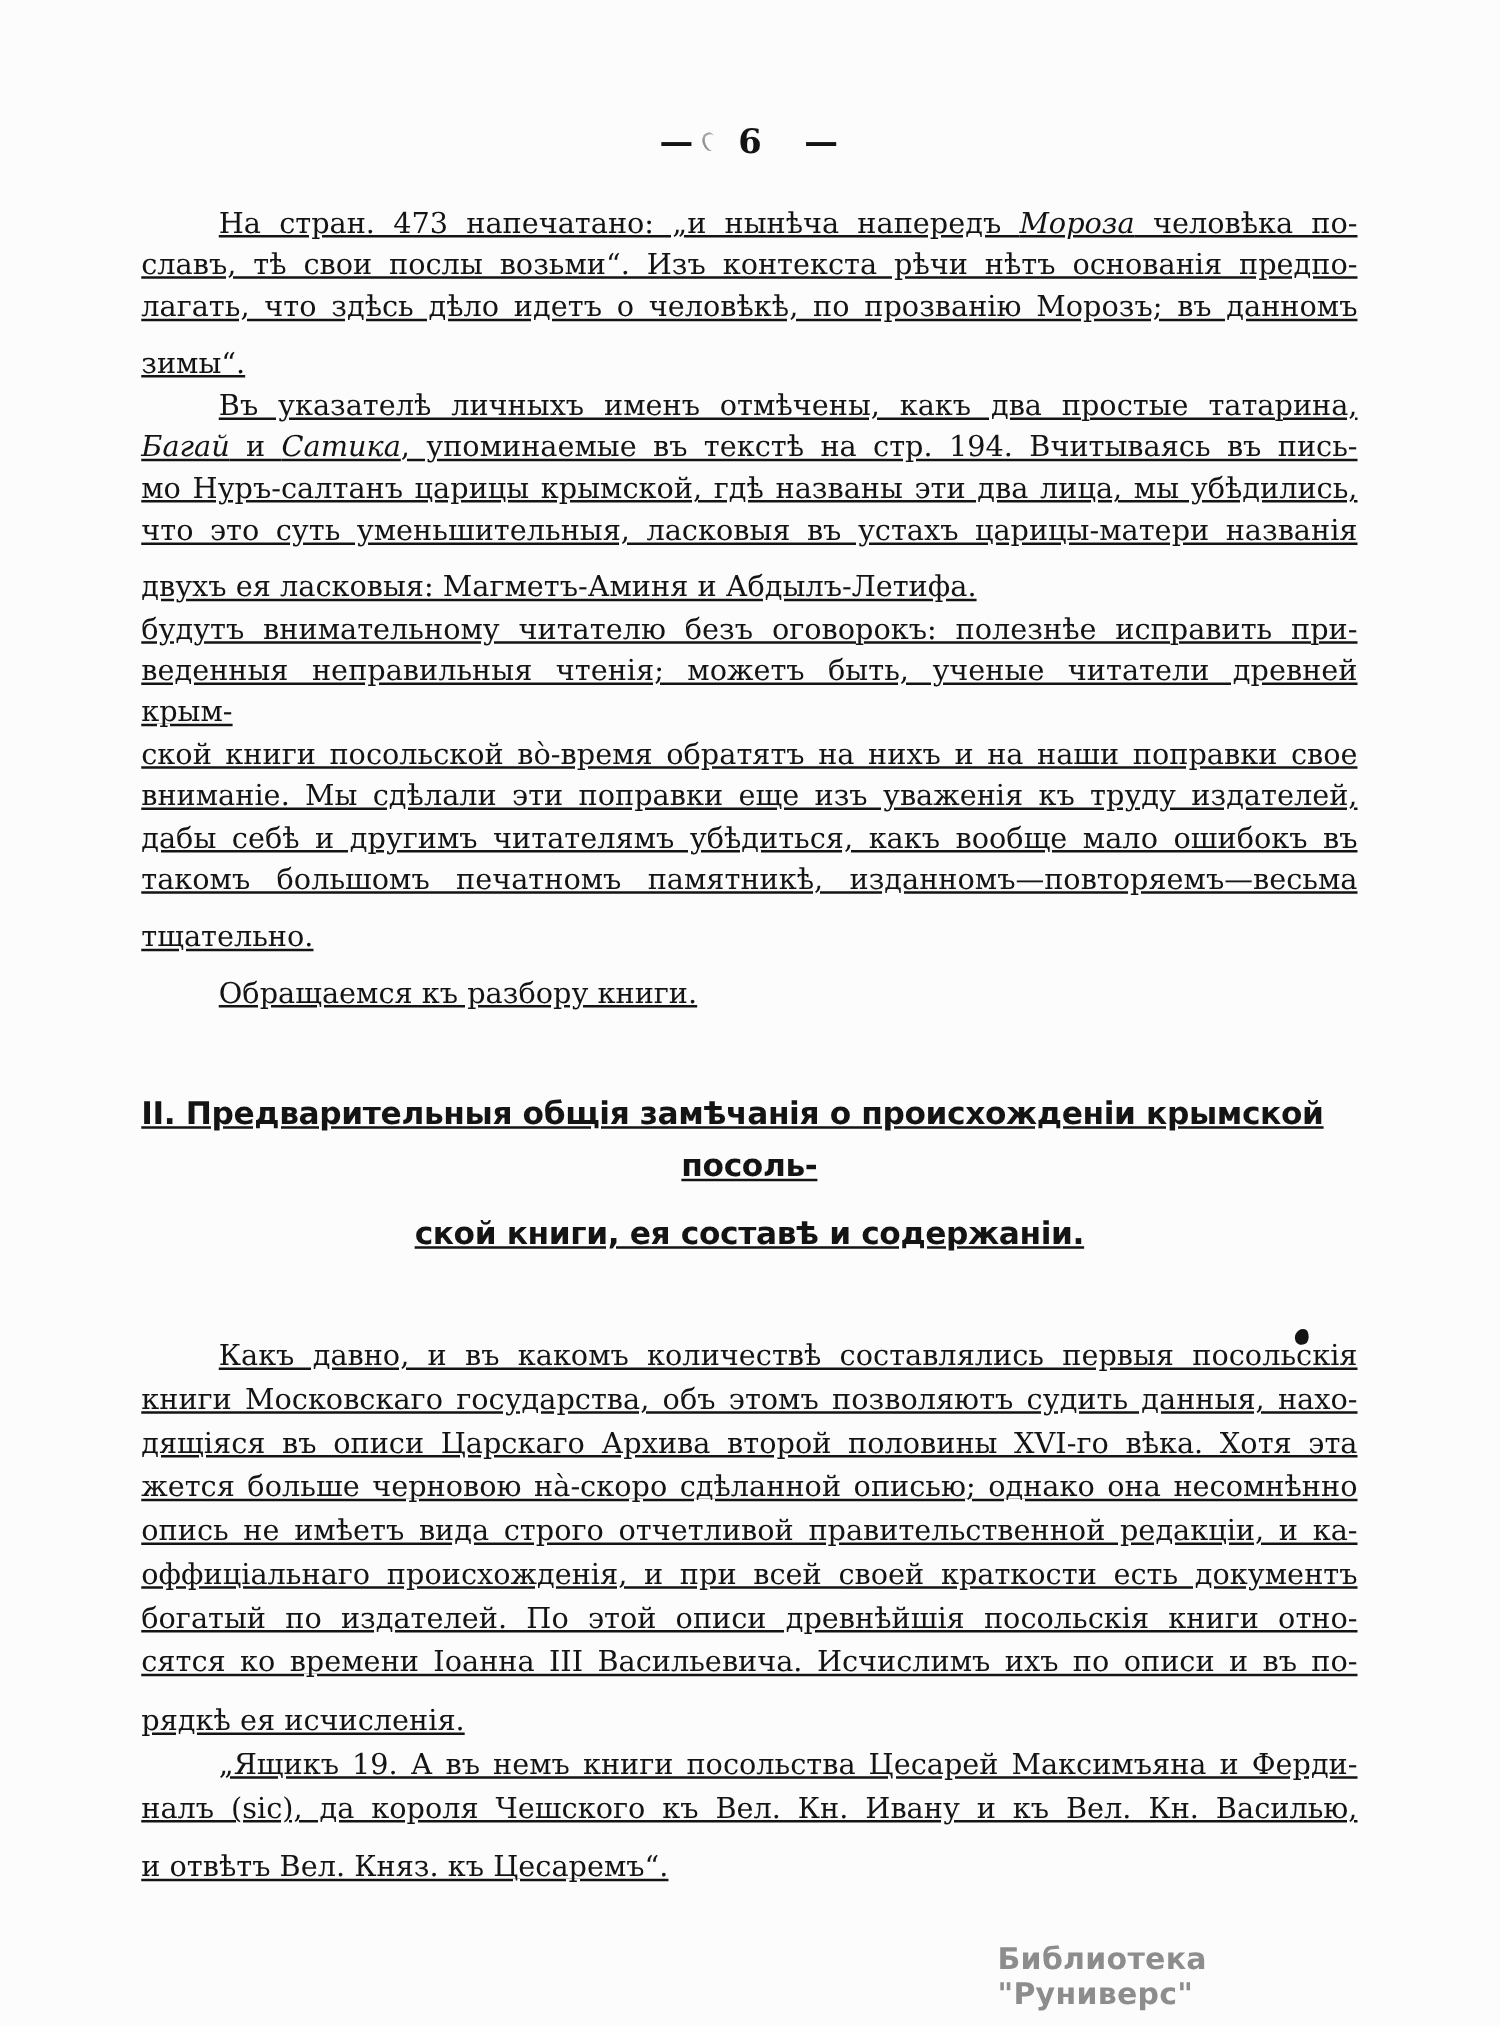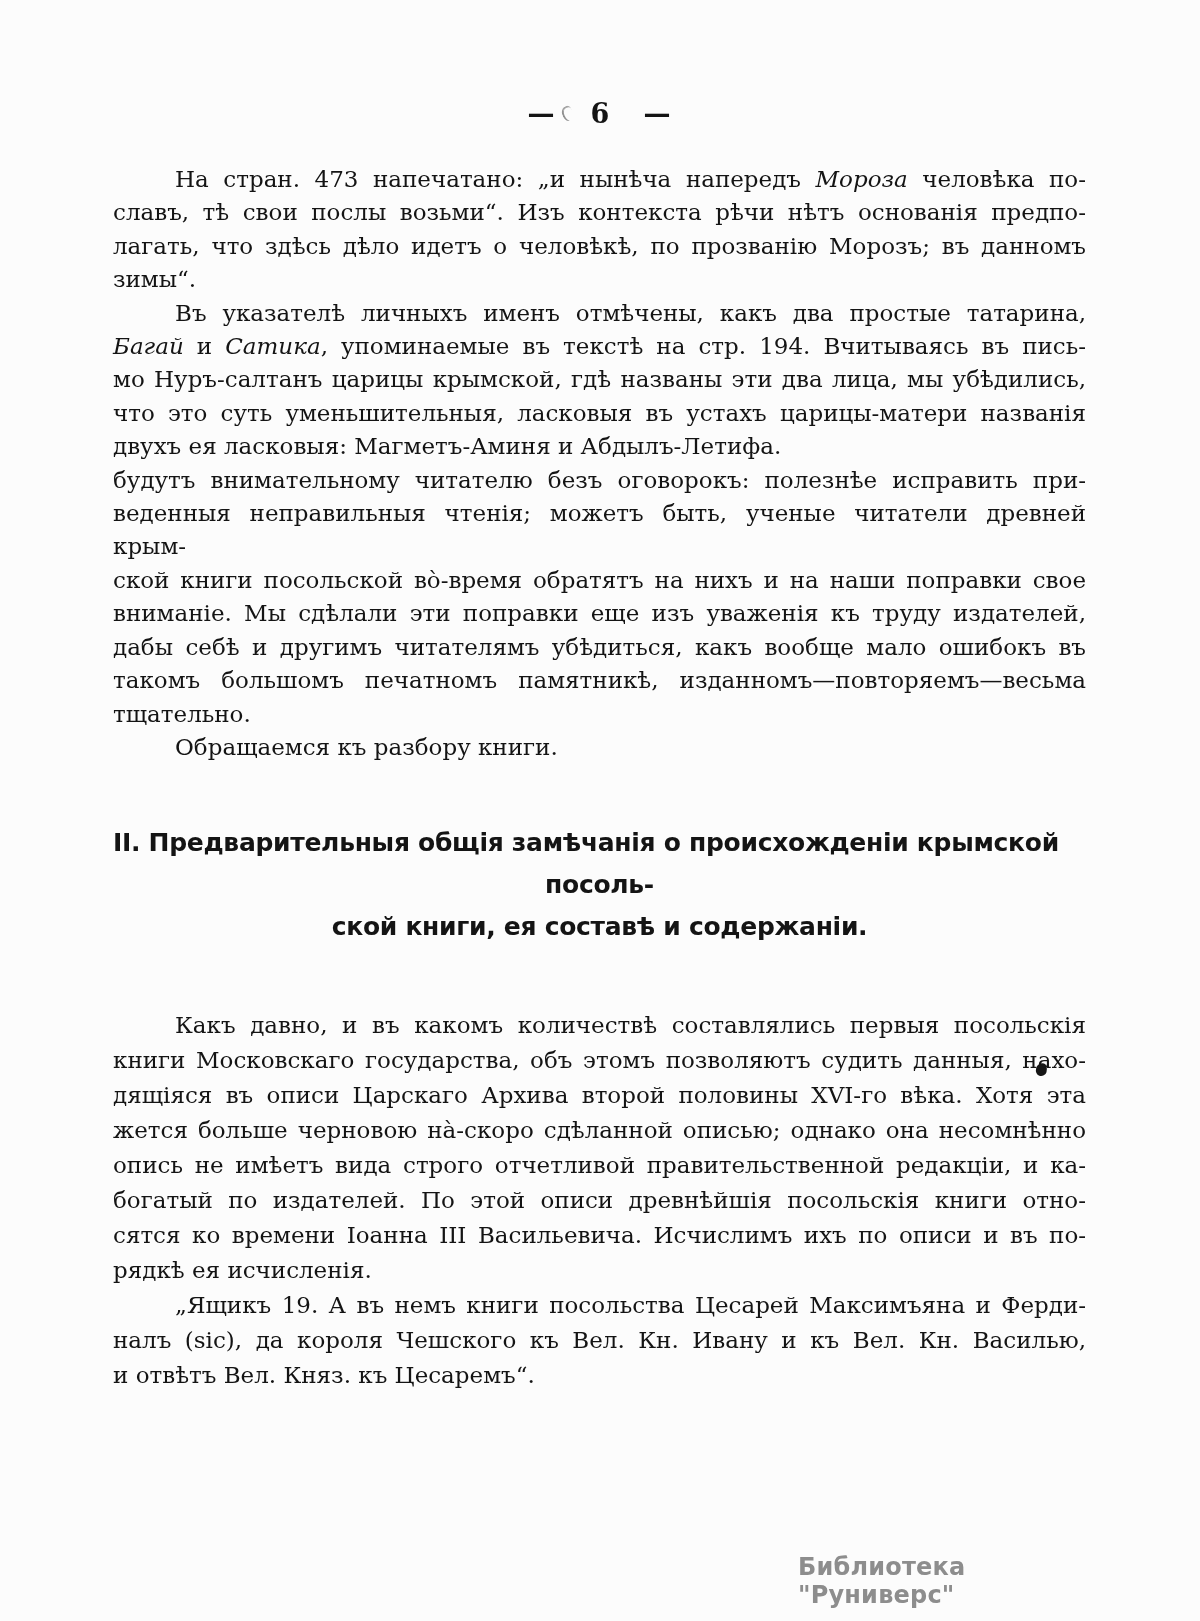"На стран. 473 напечатано: „и" .textblock { text-decoration: none -> underline }
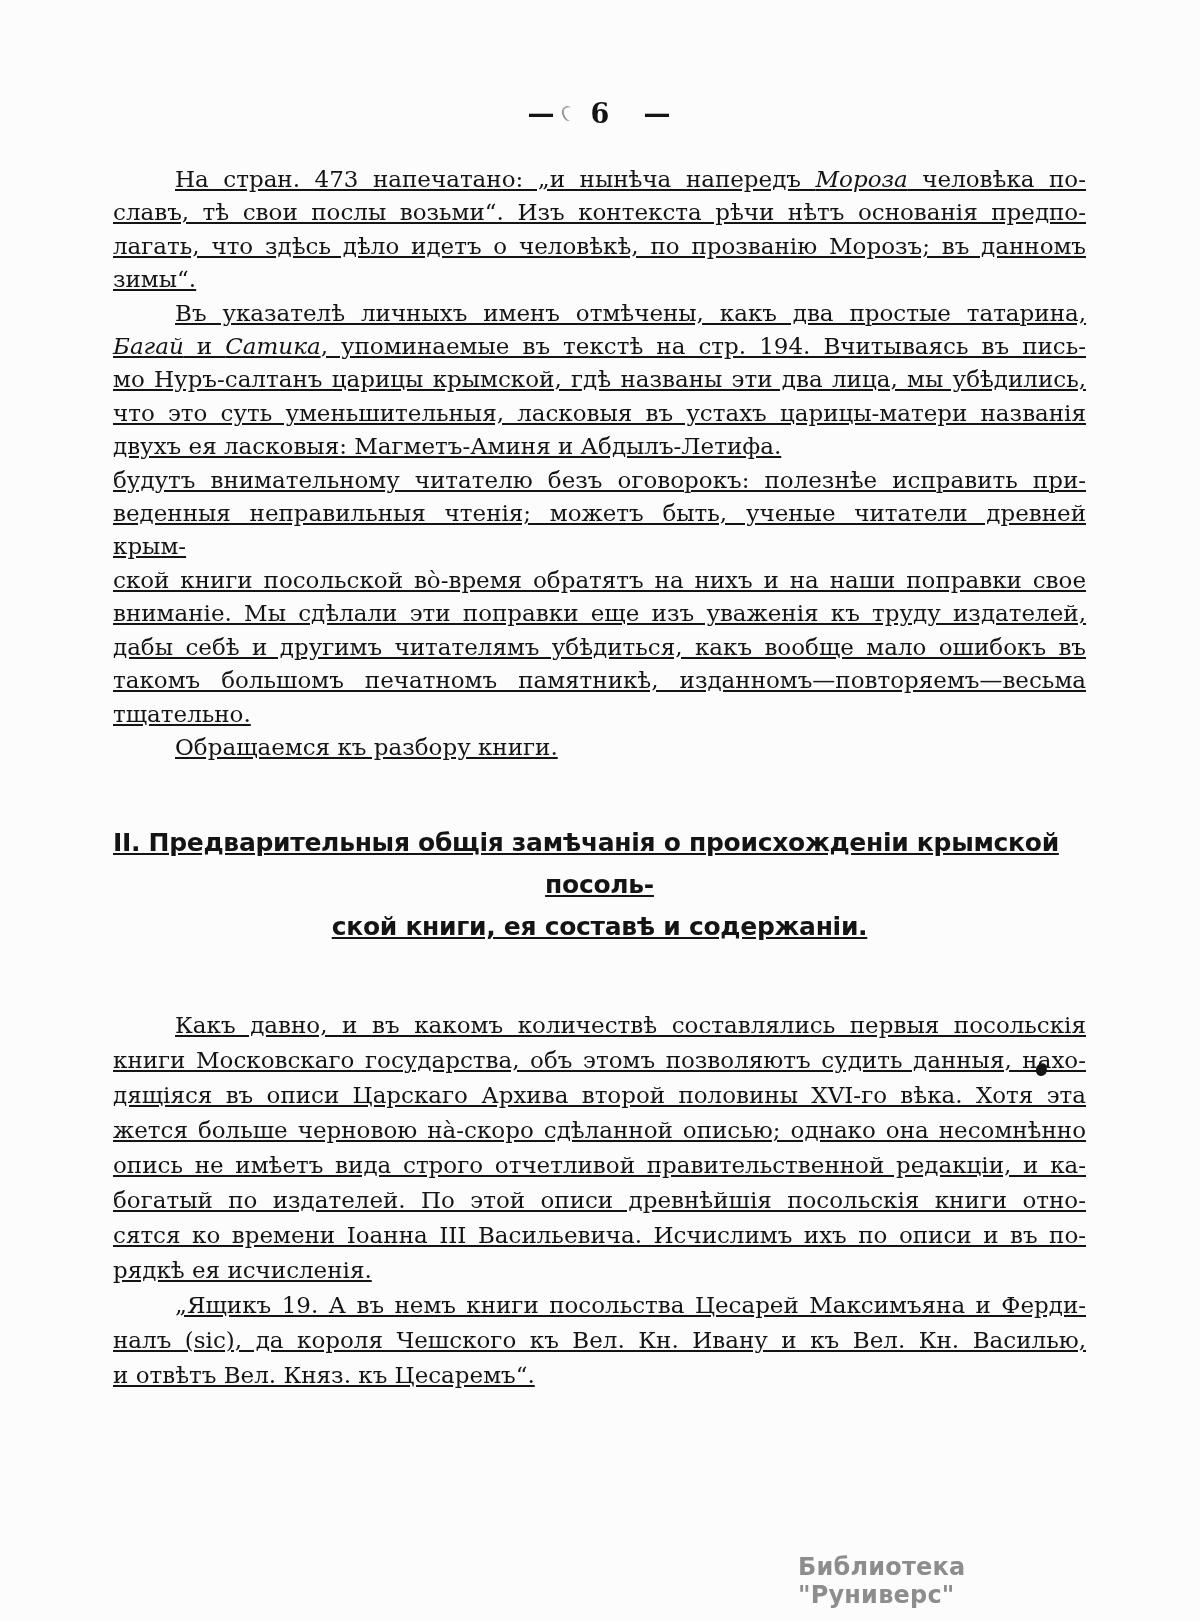"зимы“." .line.last { margin-top: none -> 12px }
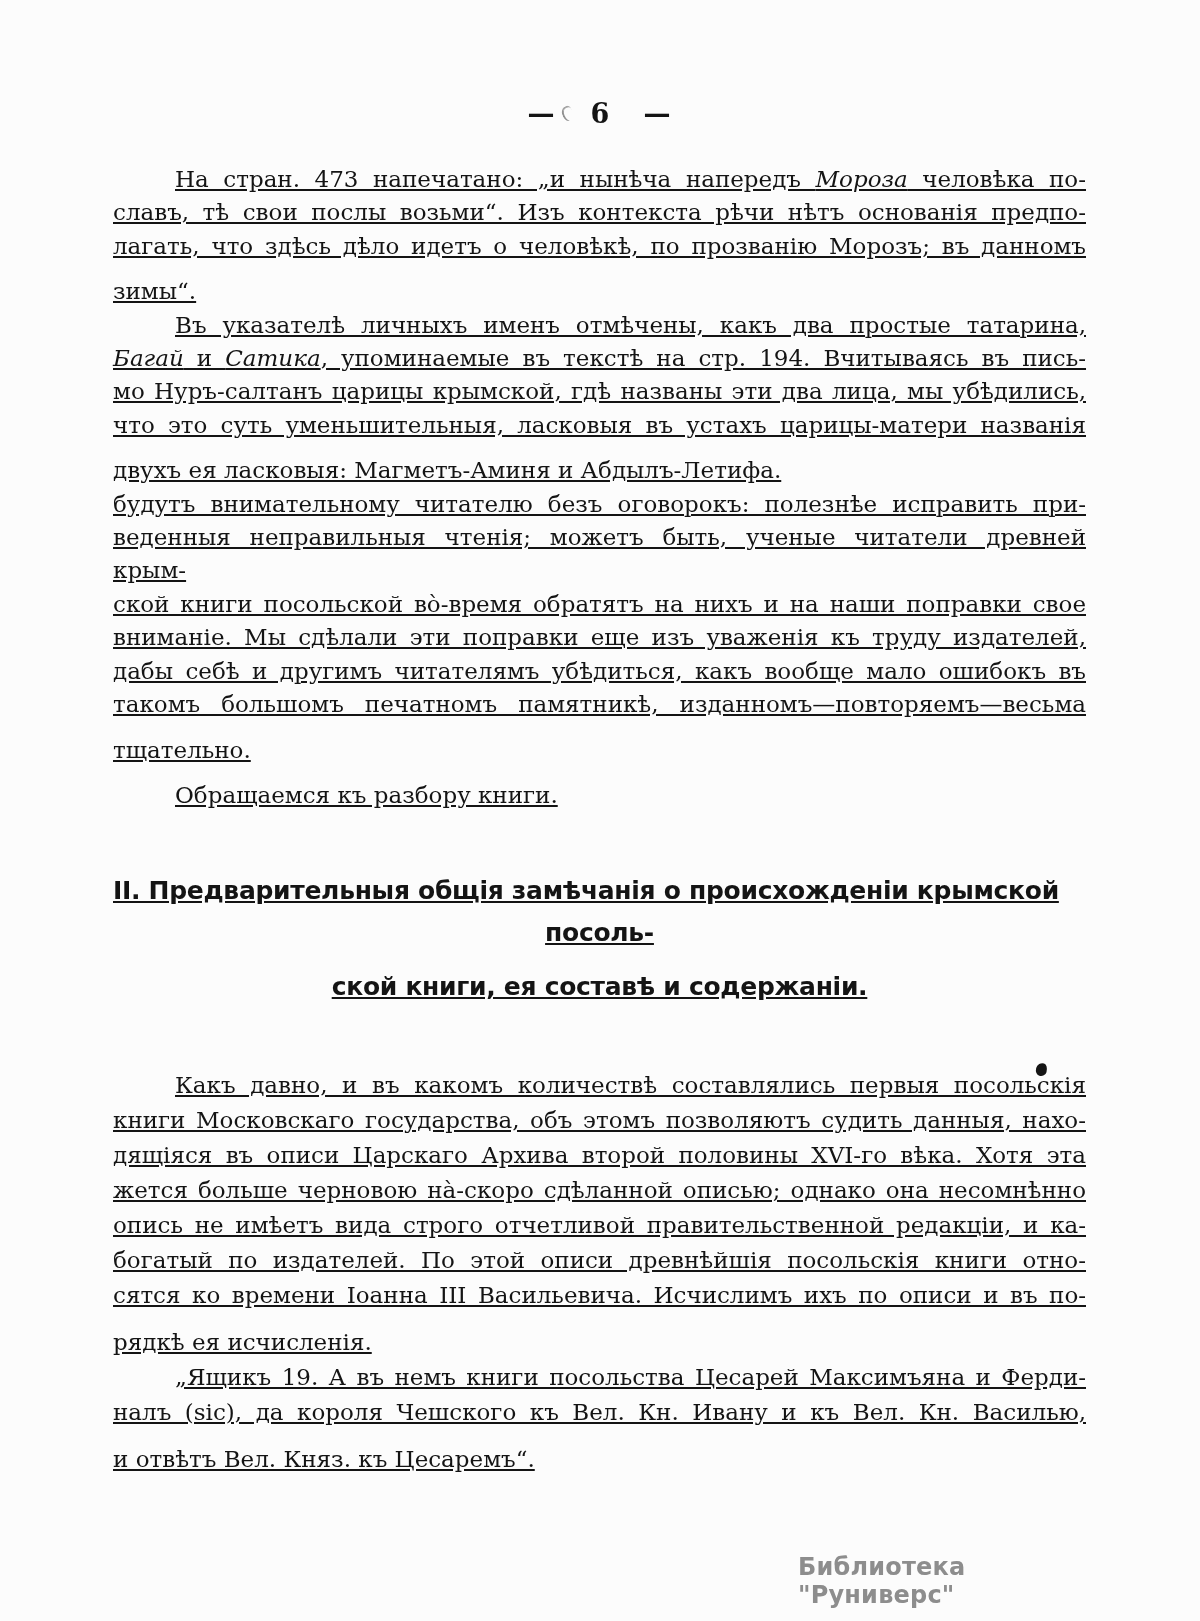"оффиціальнаго происхожденія, и при всей" div.line { html: none -> <div><span>оффиціальнаго происхожденія, и при всей своей краткости есть документъ</span></div> }
